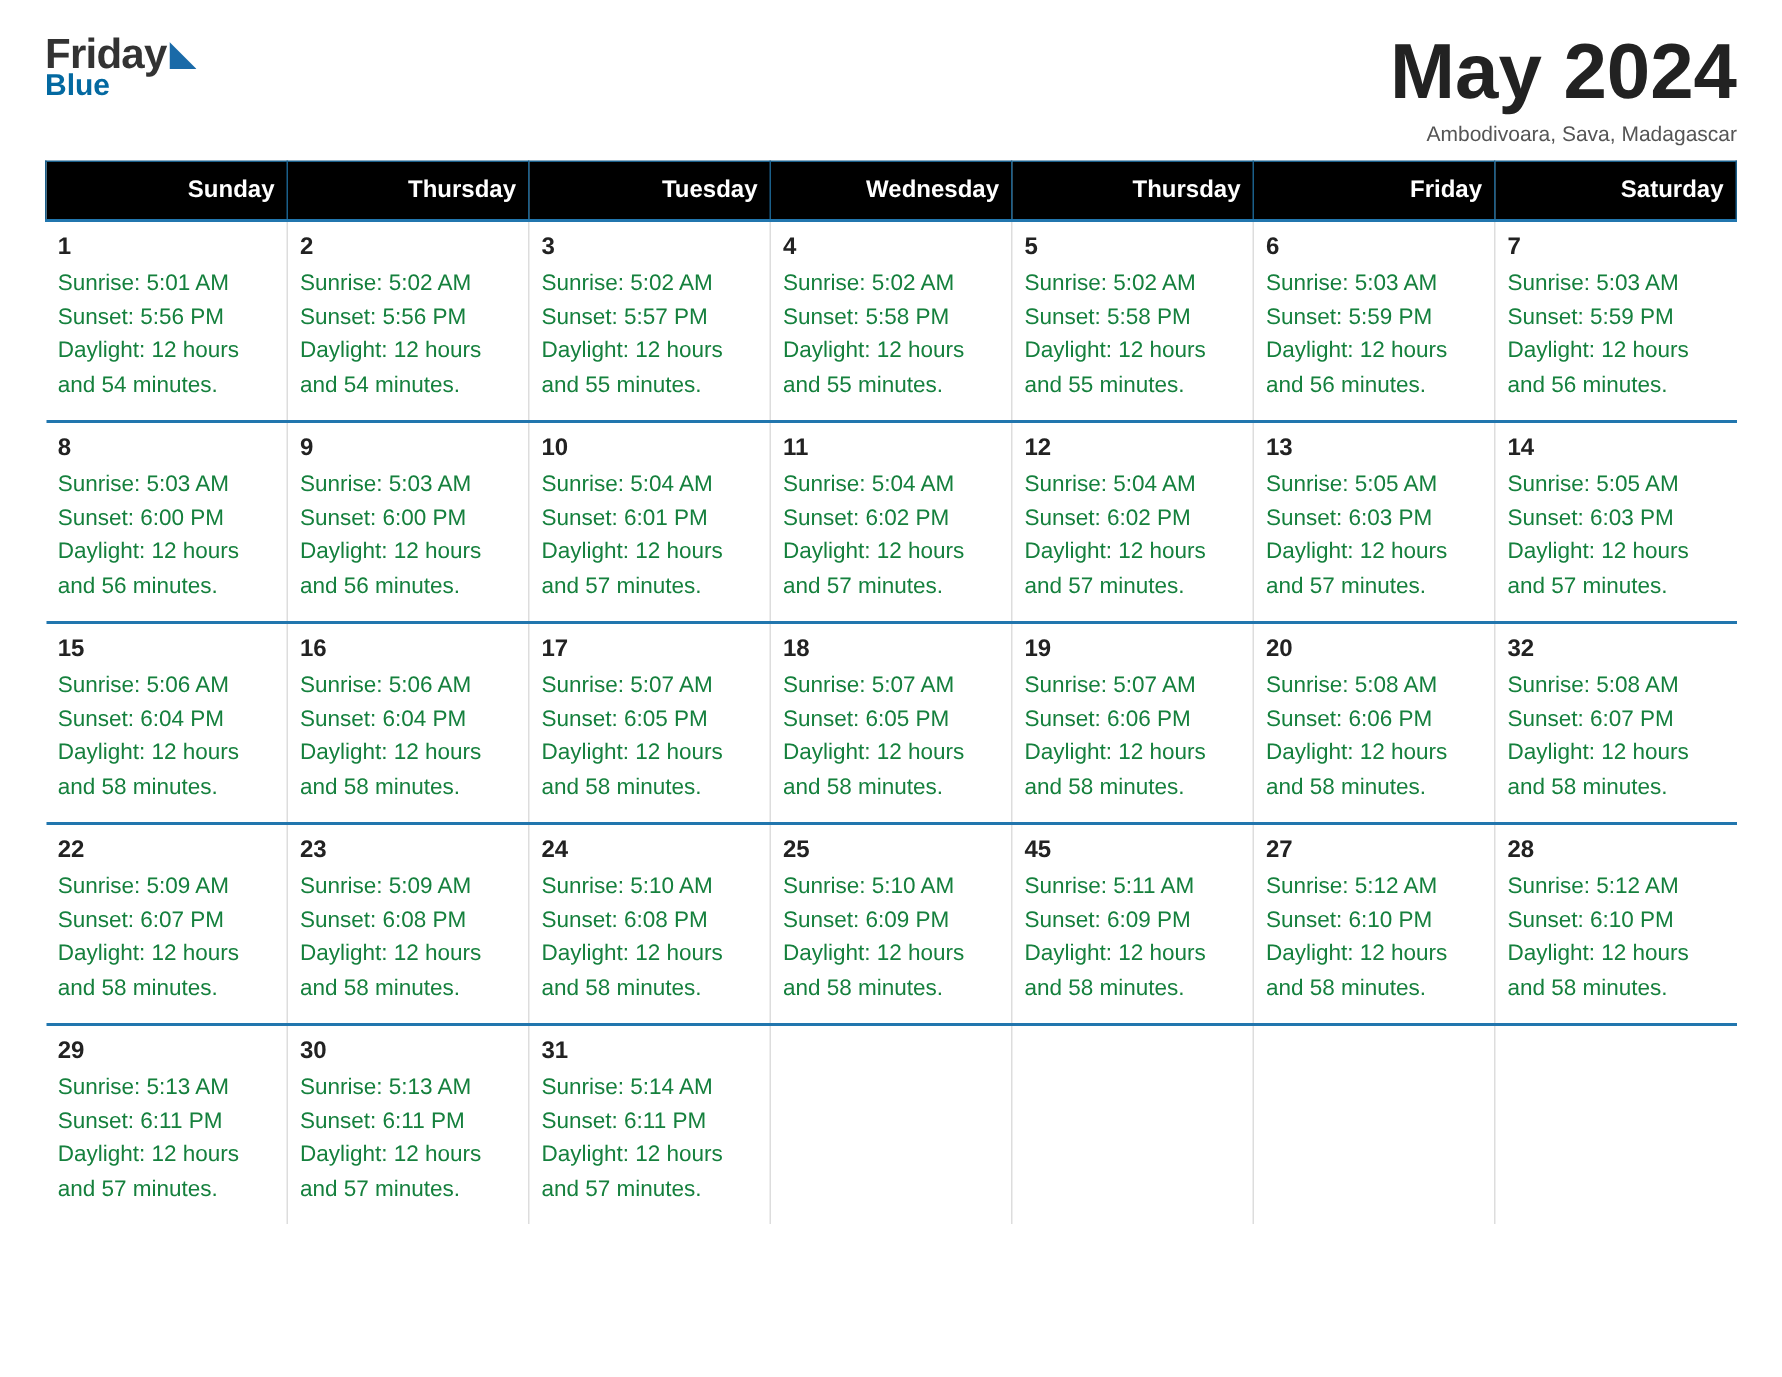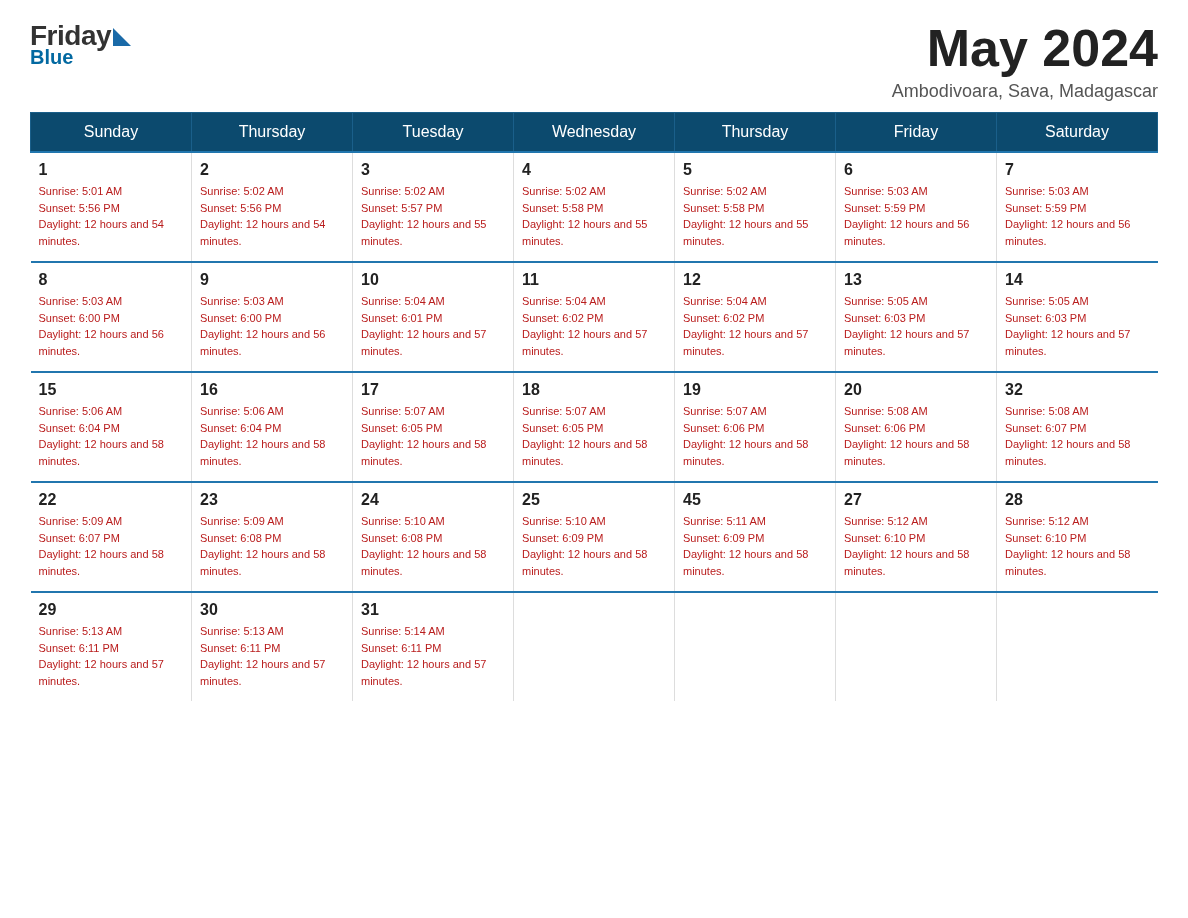"Ambodivoara, Sava, Madagascar" .title-block h2 { font-size: 18px -> 14px }
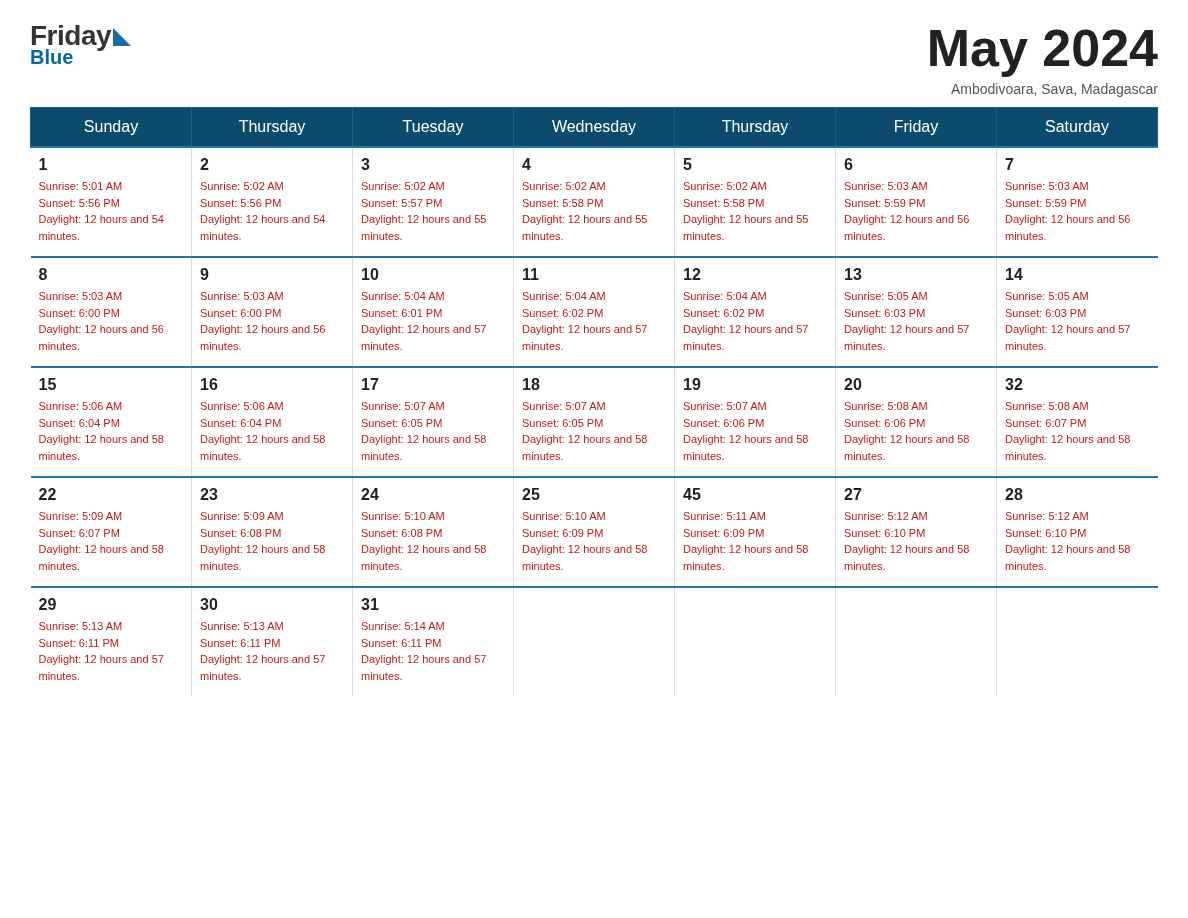"Sunday" .calendar thead th { background-color: #0c4a6e -> #000000; font-weight: normal -> bold; text-align: center -> right }
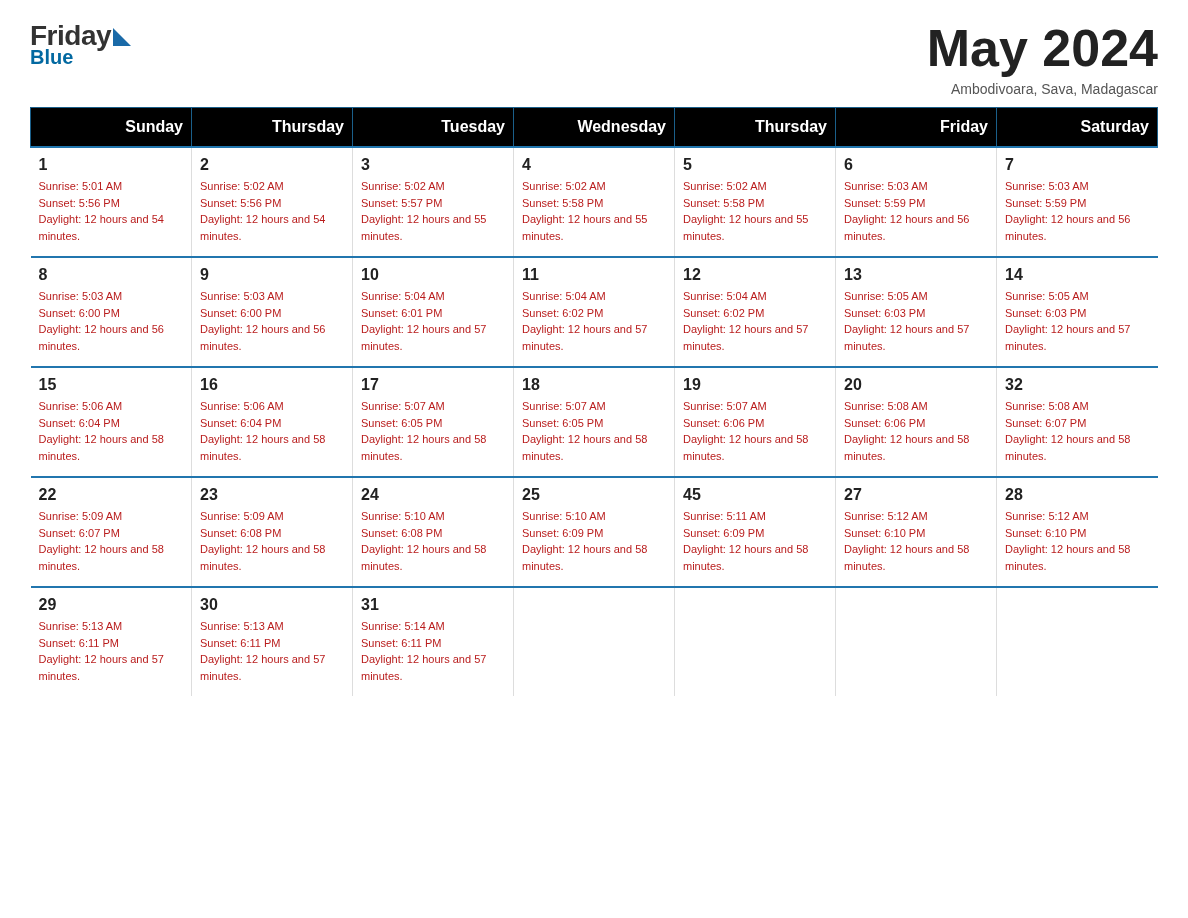"Sunrise: 5:01 AM" .day-info { color: #b91c1c -> #15803d; font-size: 11px -> 15px }
